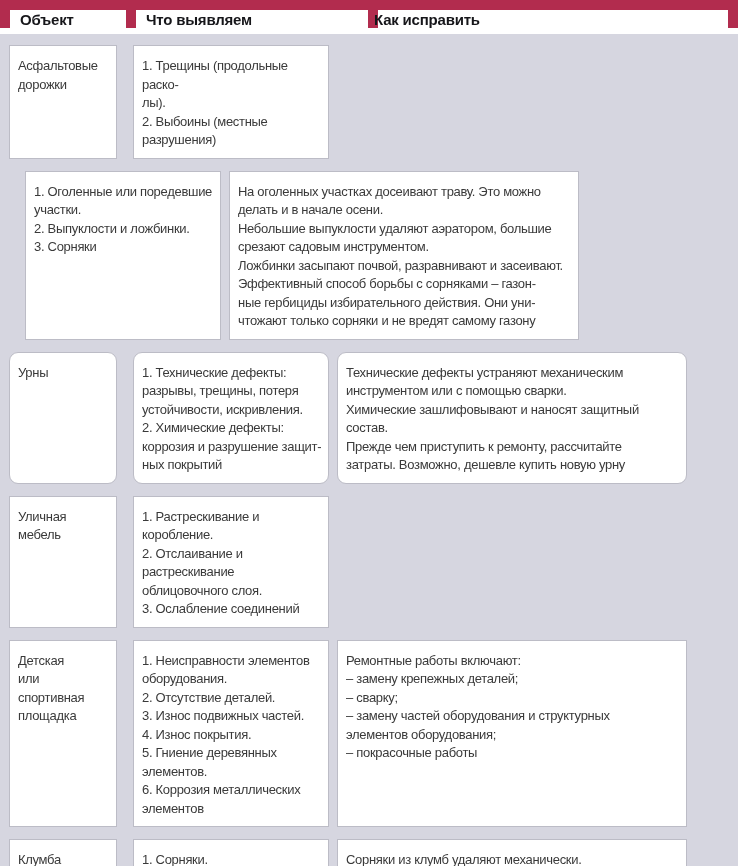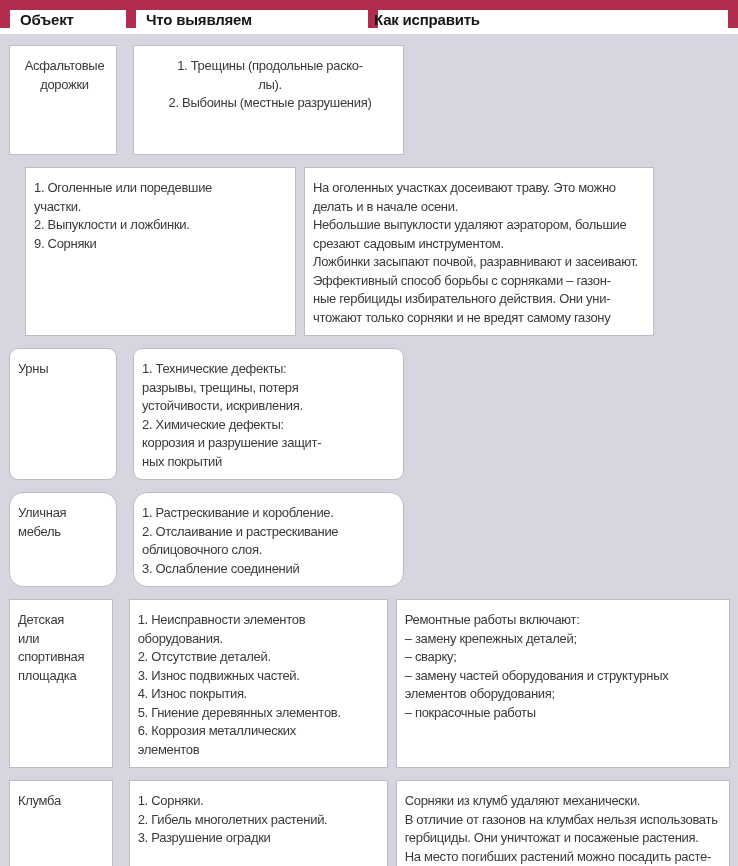"Асфальтовые" .r1 .cell { text-align: center -> none }
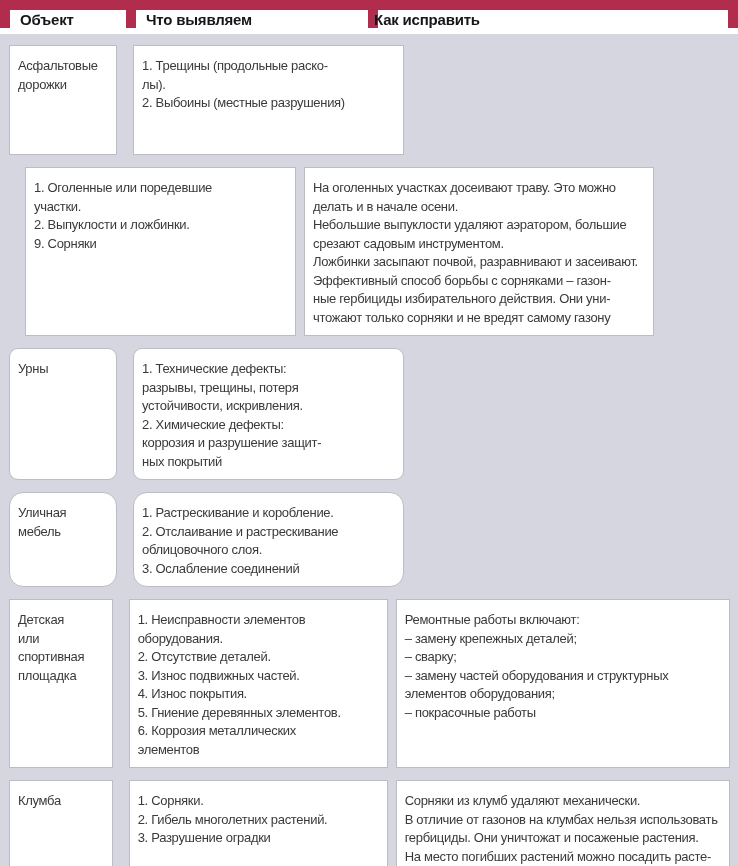"1. Трещины (продольные раско-" .c2 { width: 271px -> 196px }
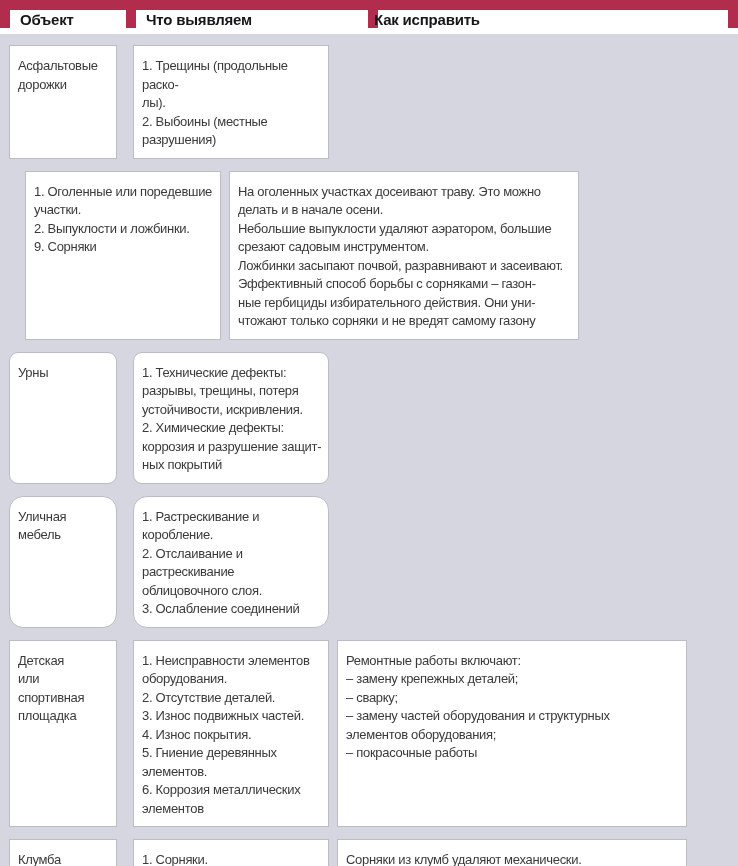"1. Оголенные или поредевшие" div.cell { text: 9 -> 3 }
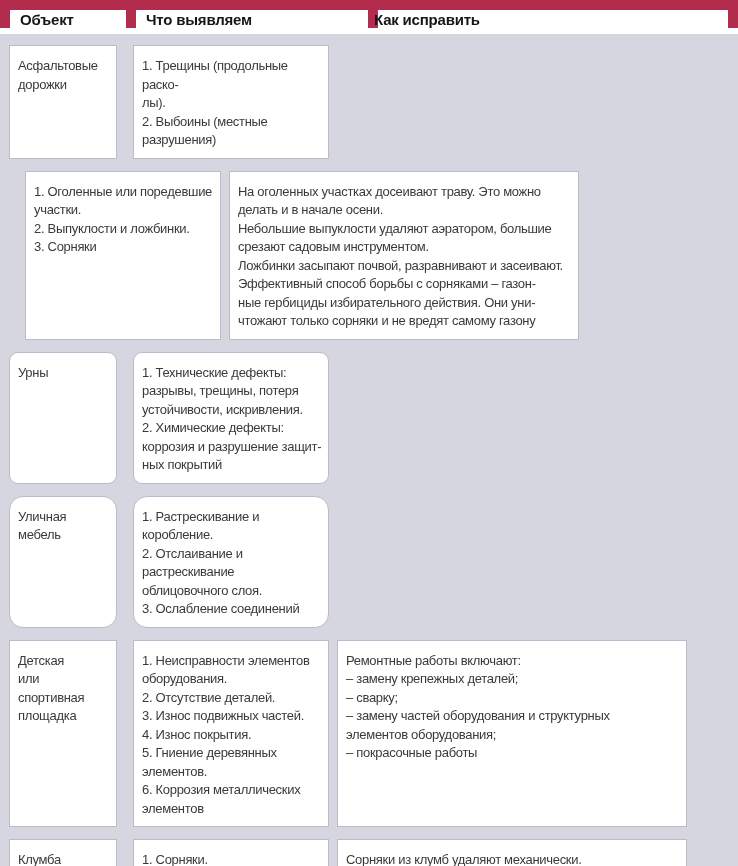"Технические дефекты устраняют" div.cell { html: none -> <div>Технические дефекты устраняют механическим инструментом или с помощью сварки. Химические зашлифовывают и наносят защитный состав. Прежде чем приступить к ремонту, рассчитайте затраты. Возможно, дешевле купить новую урну</div> }
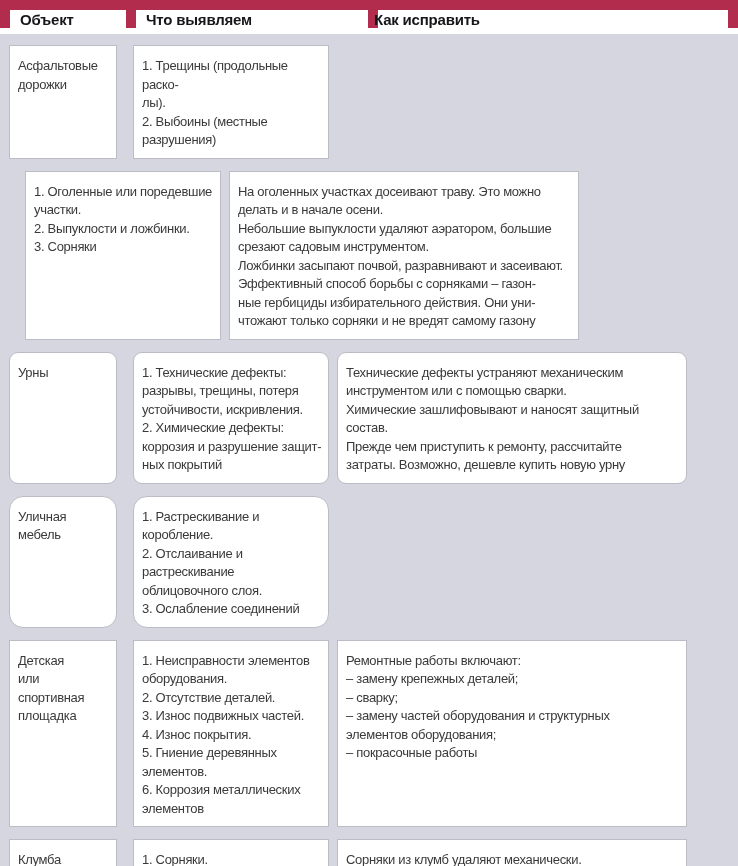"Уличная" .r4 .cell { border-radius: 14px -> none }
